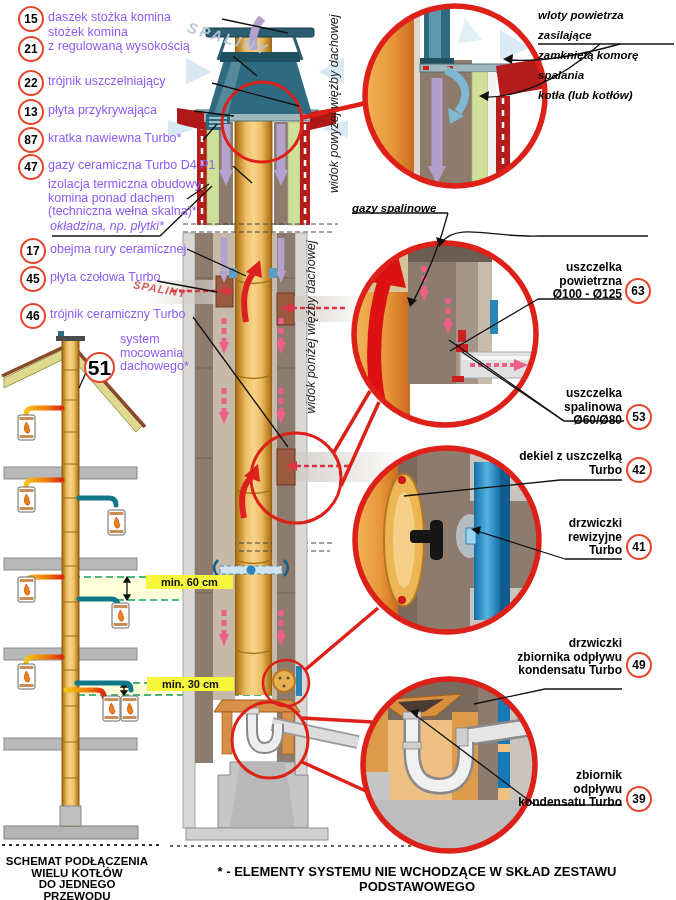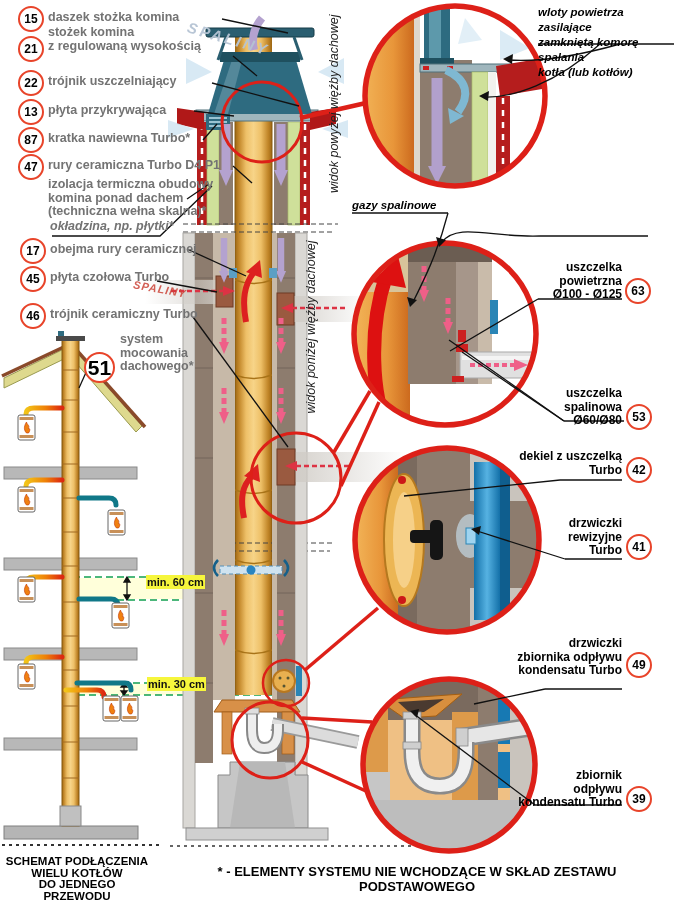"daszek stożka komina" .lab { color: #737373 -> #8b5cf6; font-weight: bold -> normal }
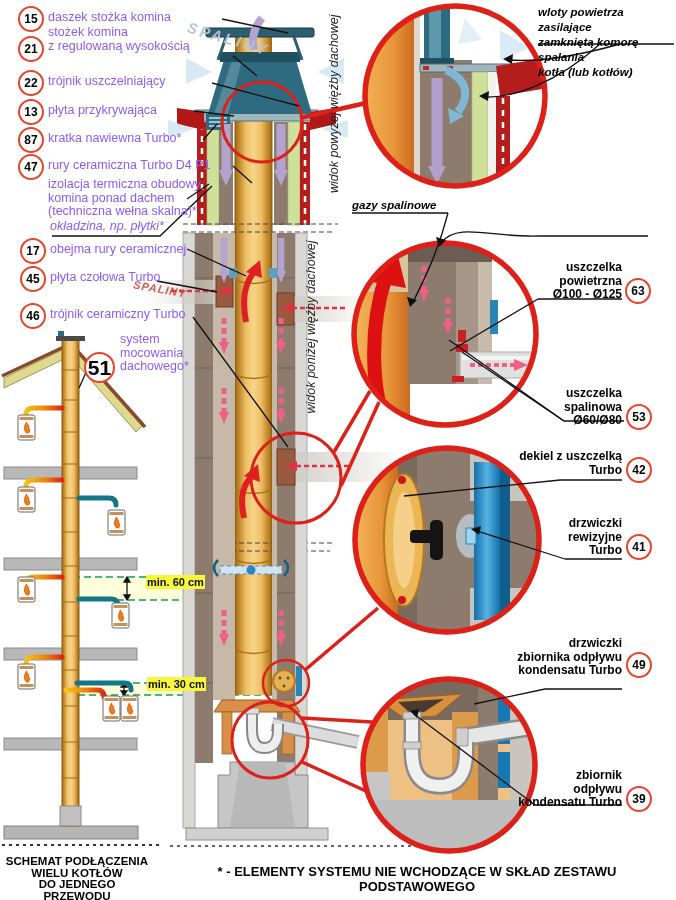"wloty powietrza zasilające" .flow { line-height: 15px -> 20px }
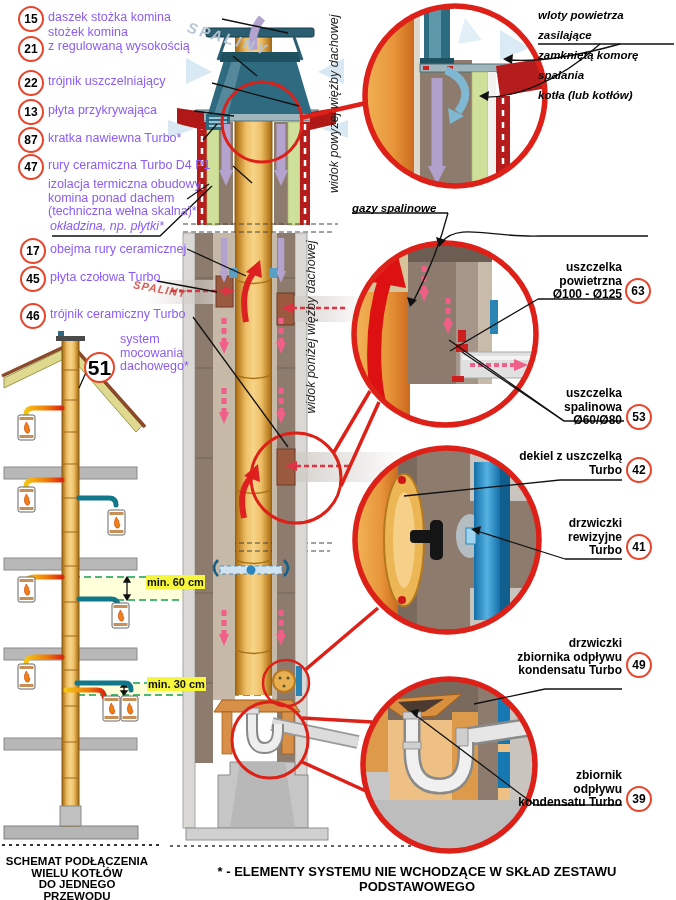"rury ceramiczna Turbo D4 P1" div.txt { text: rury -> gazy }
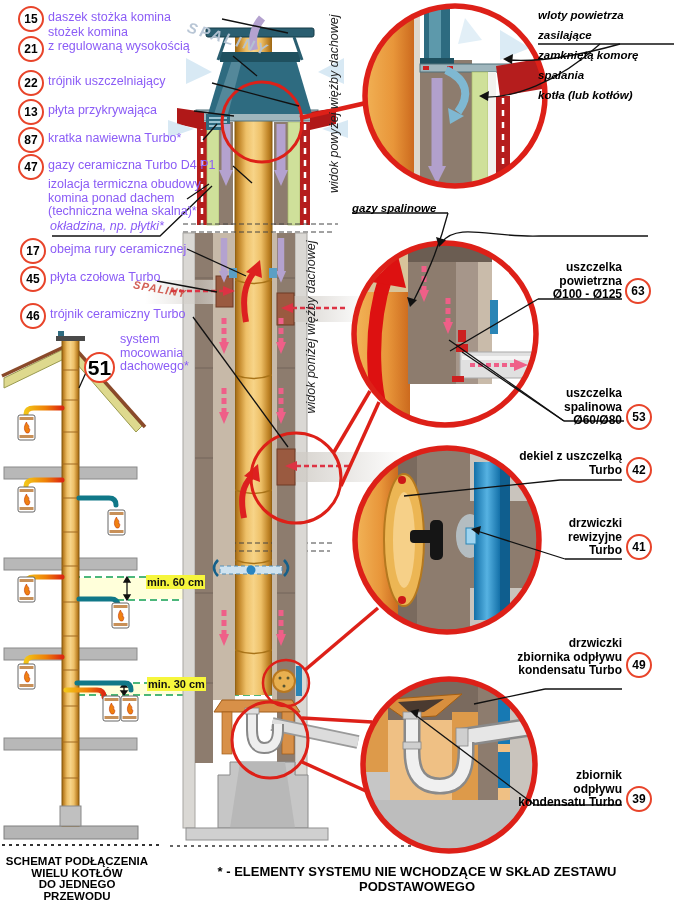"min. 60 cm" .badge { padding: 1px 1px -> 1px 15px }
